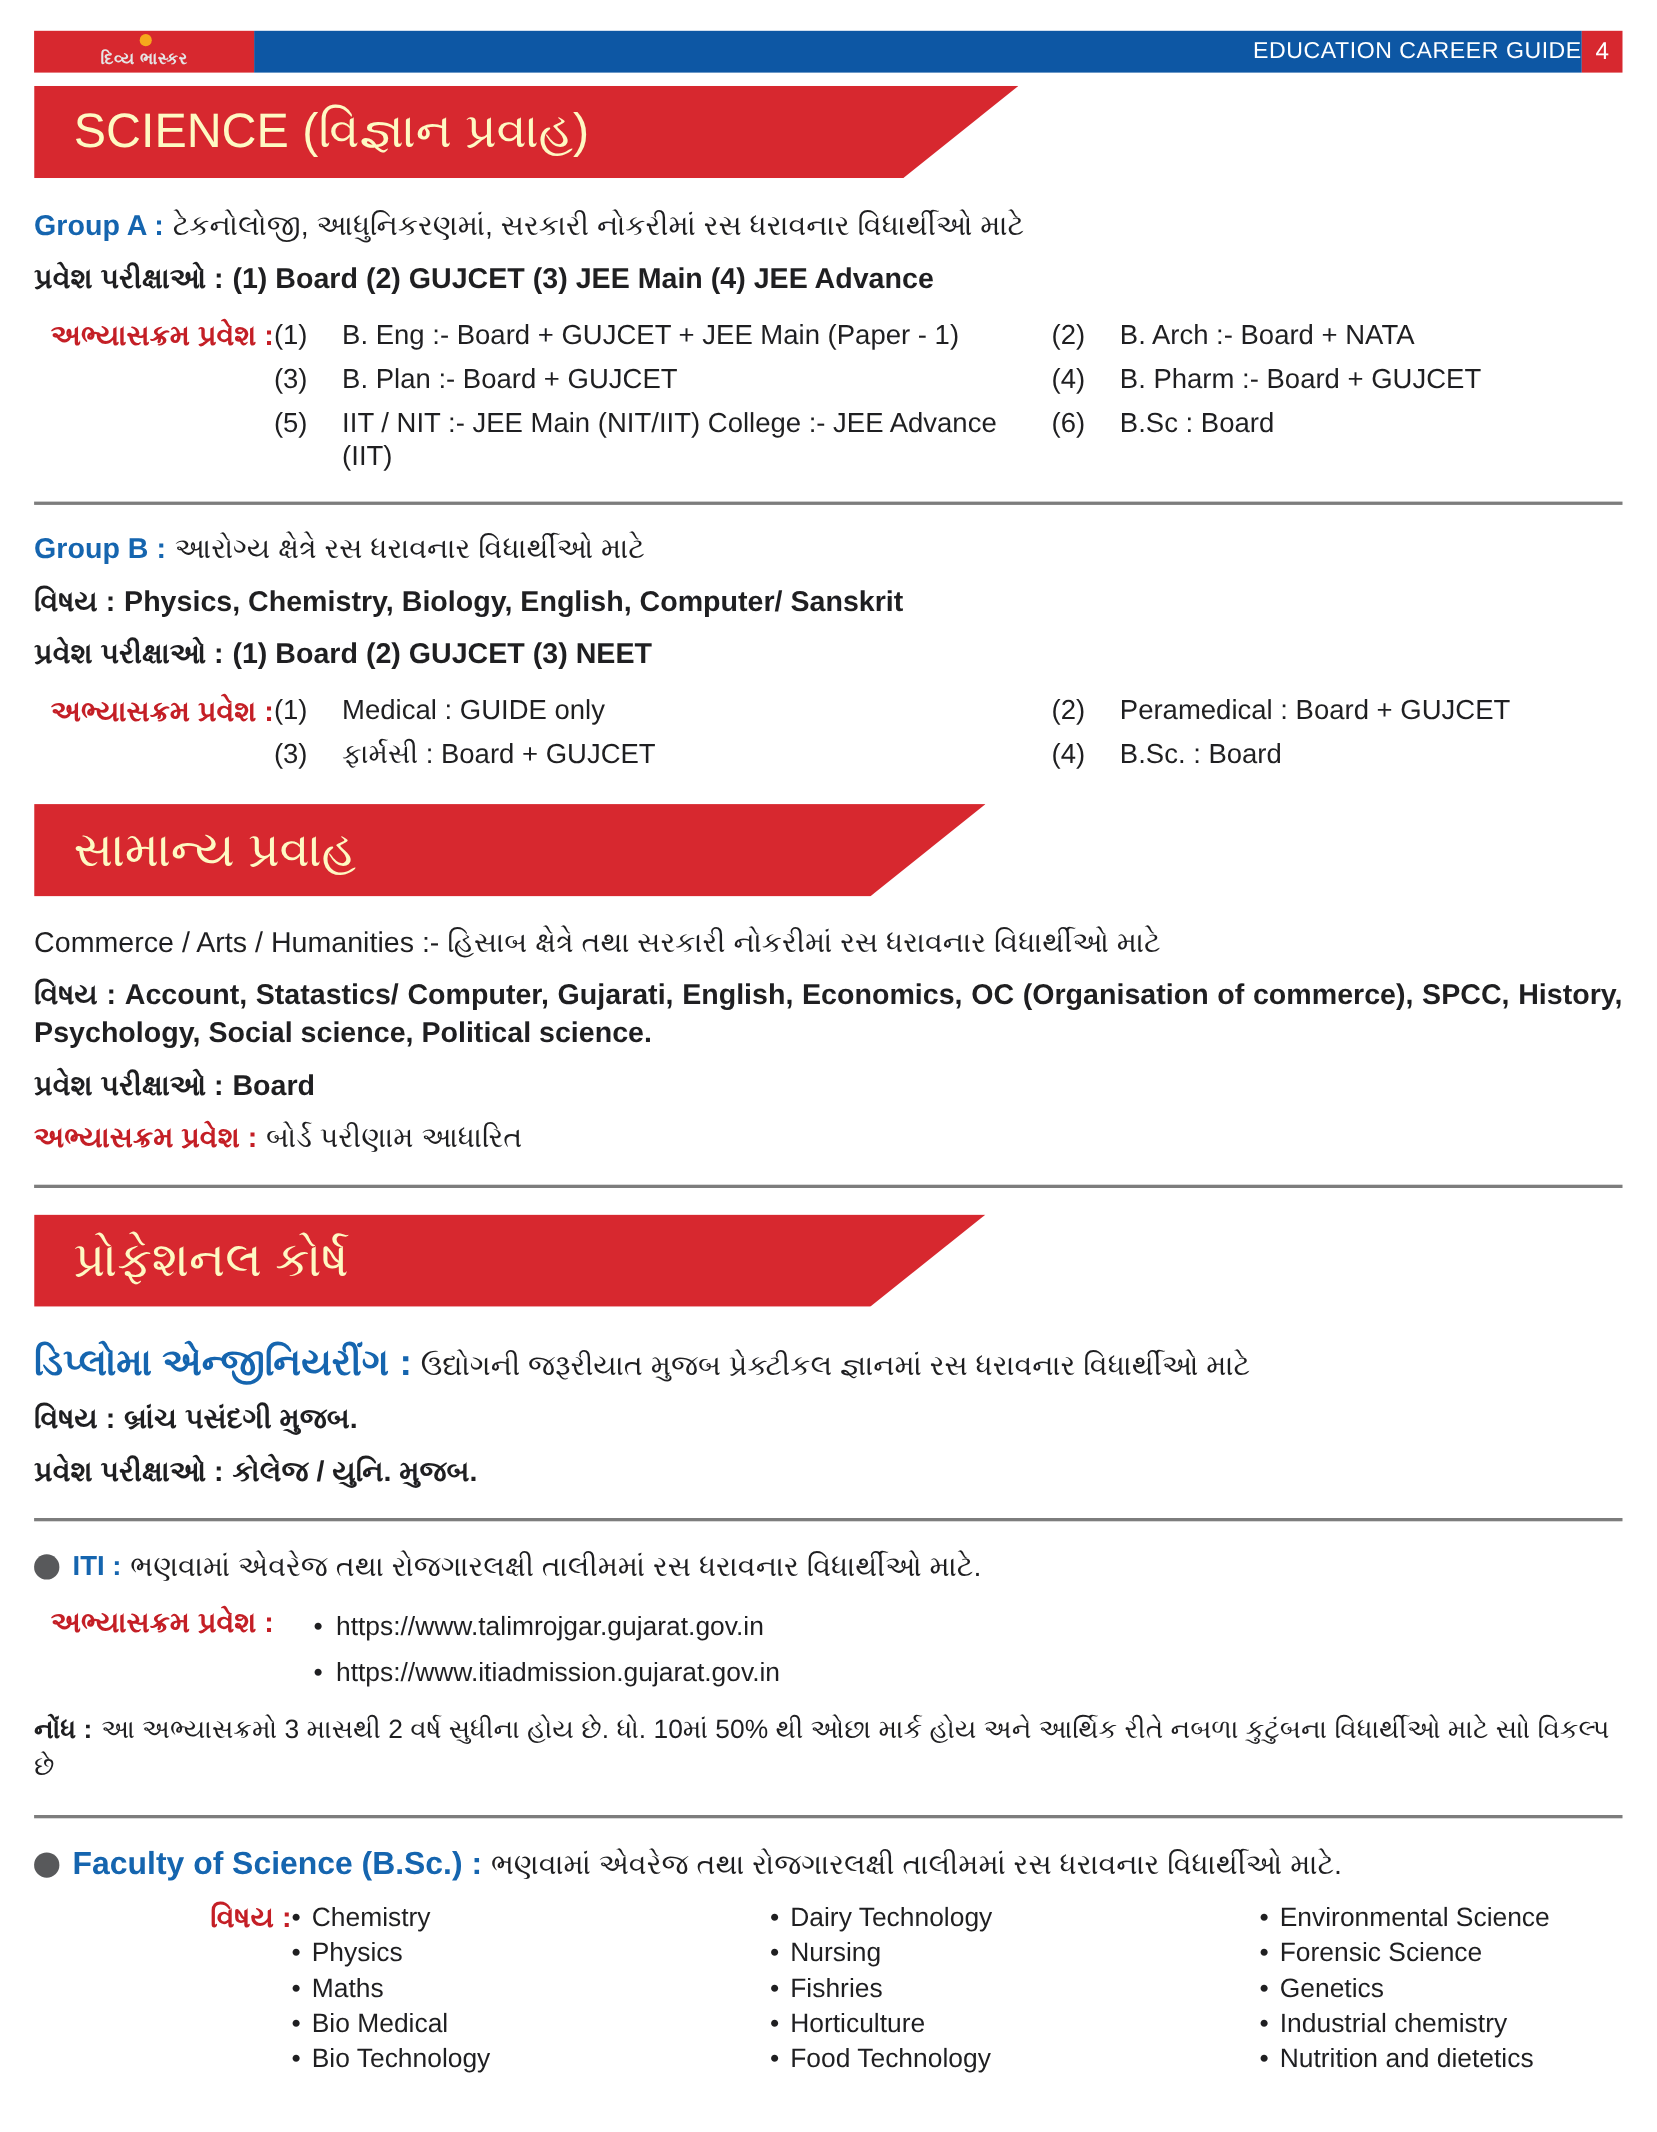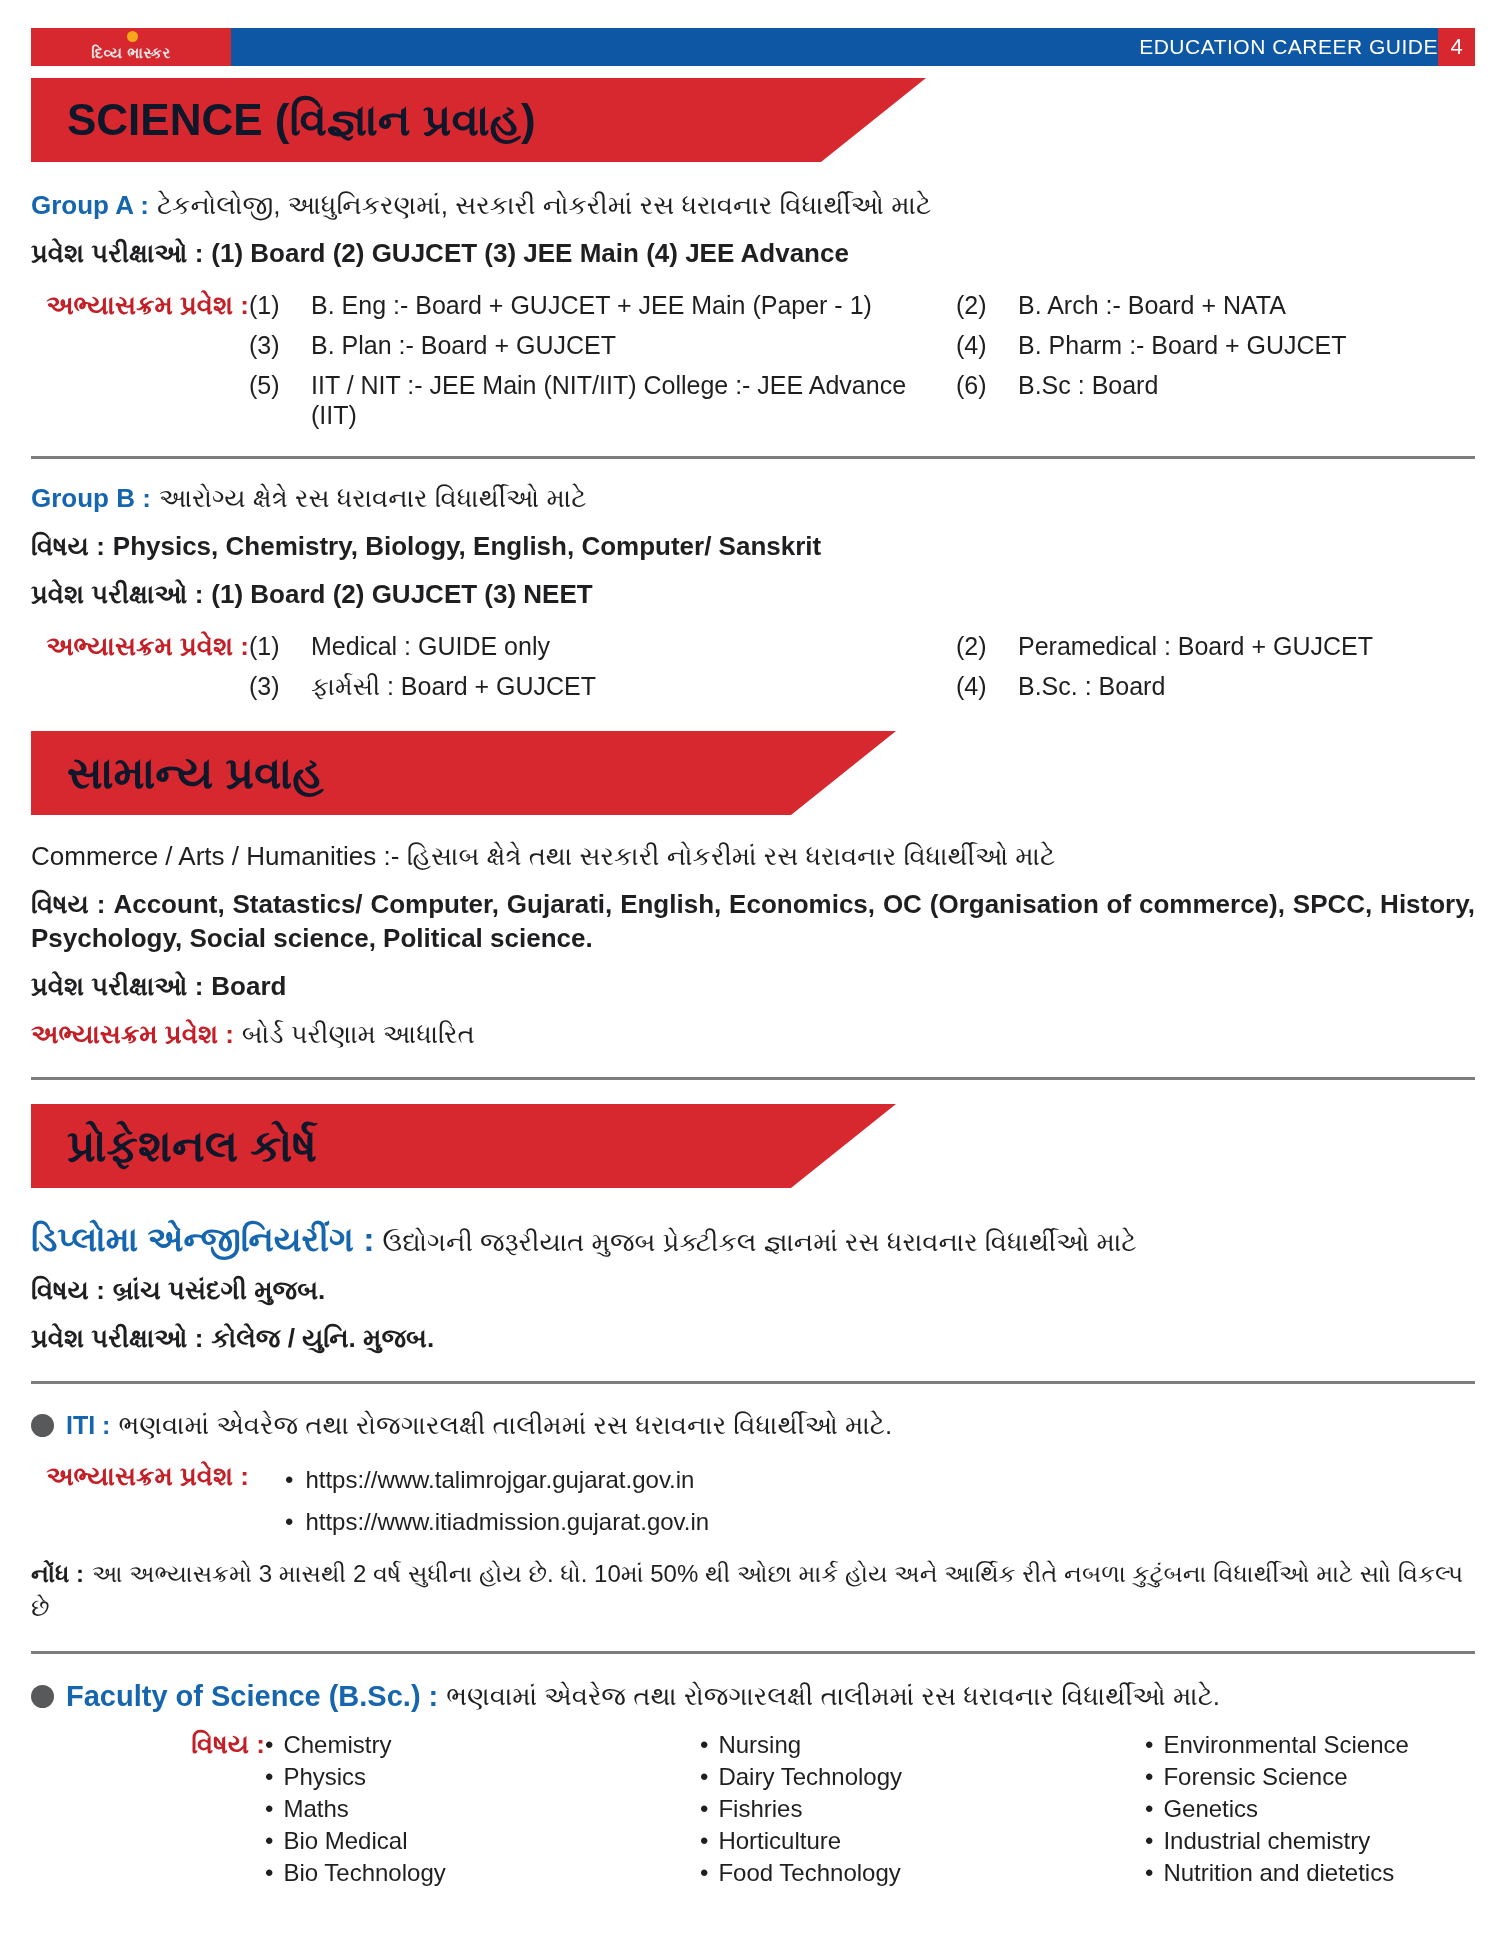"SCIENCE (વિજ્ઞાન પ્રવાહ)" .banner { color: #0f172a -> #fef9c3; font-weight: bold -> normal }
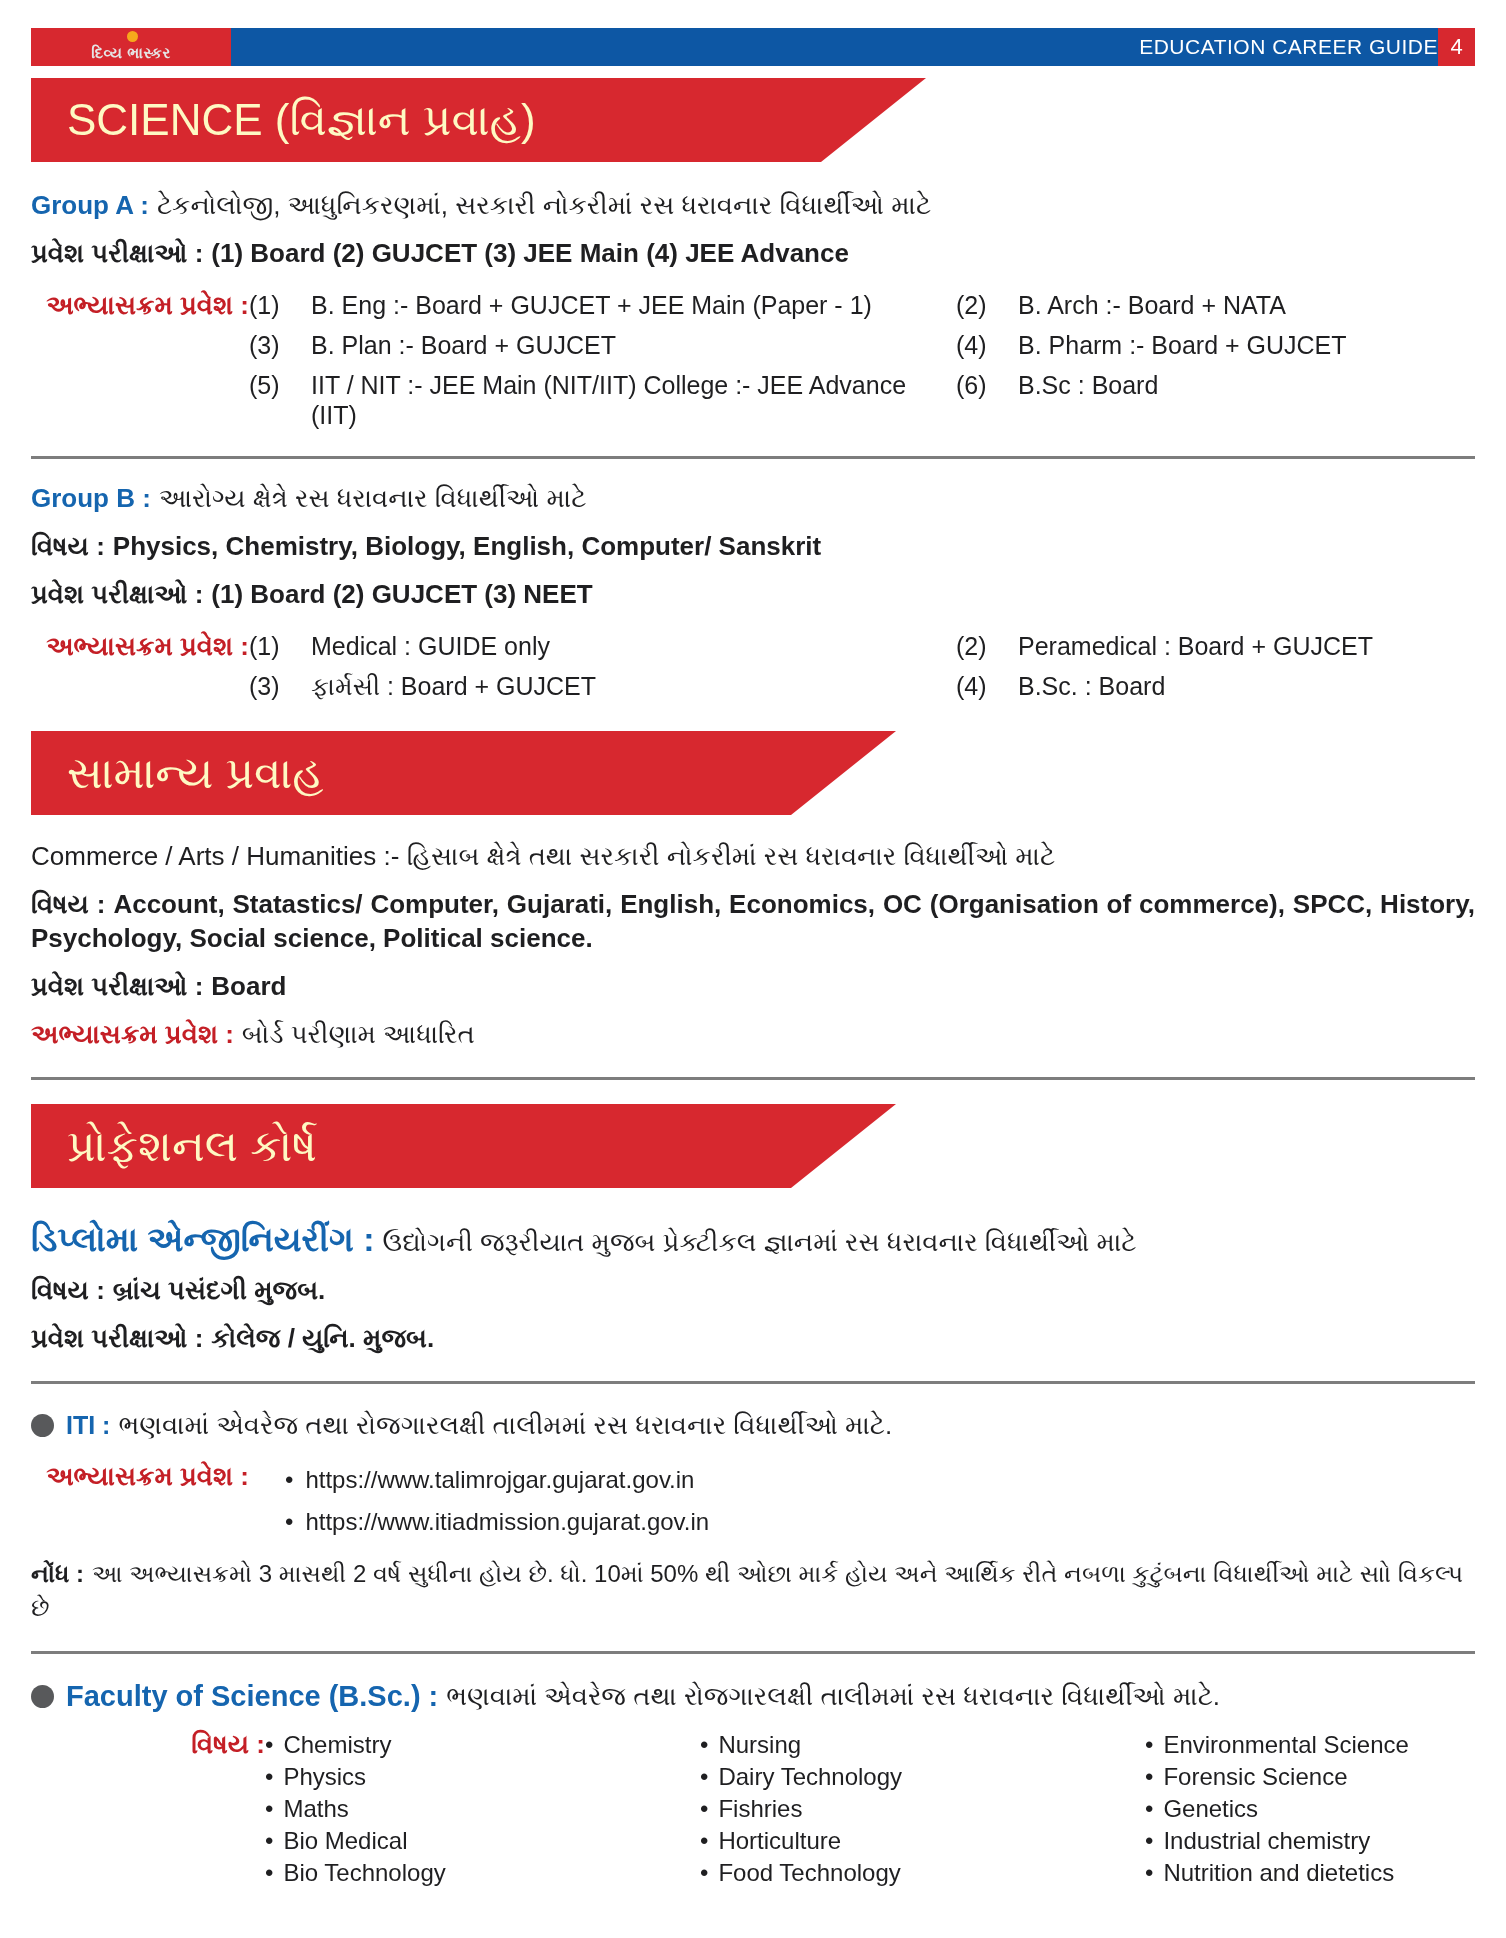"Nursing" div.fac-item { order: before "Dairy Technology" -> after "Dairy Technology" }
